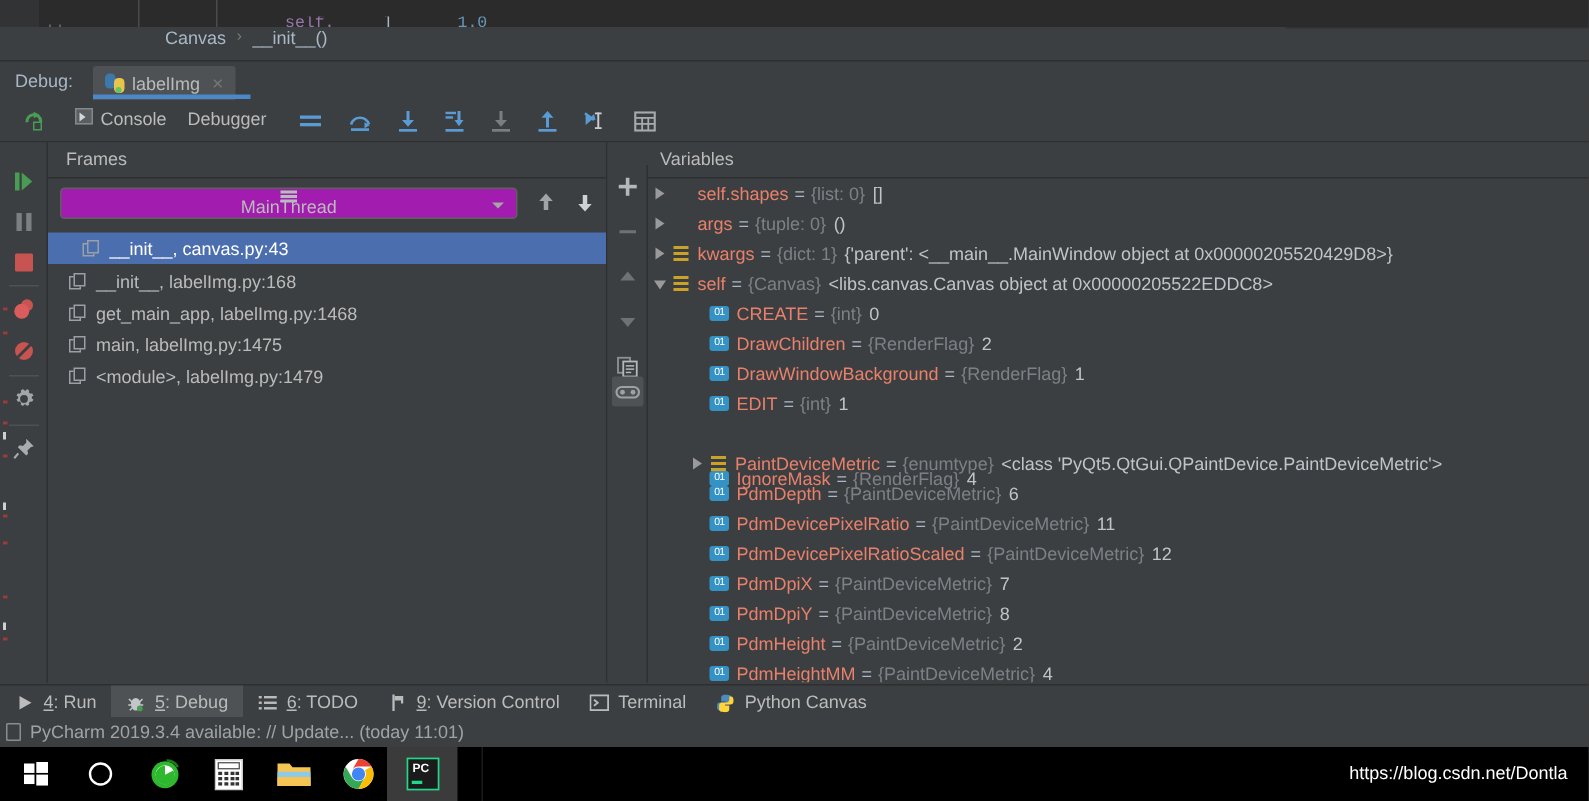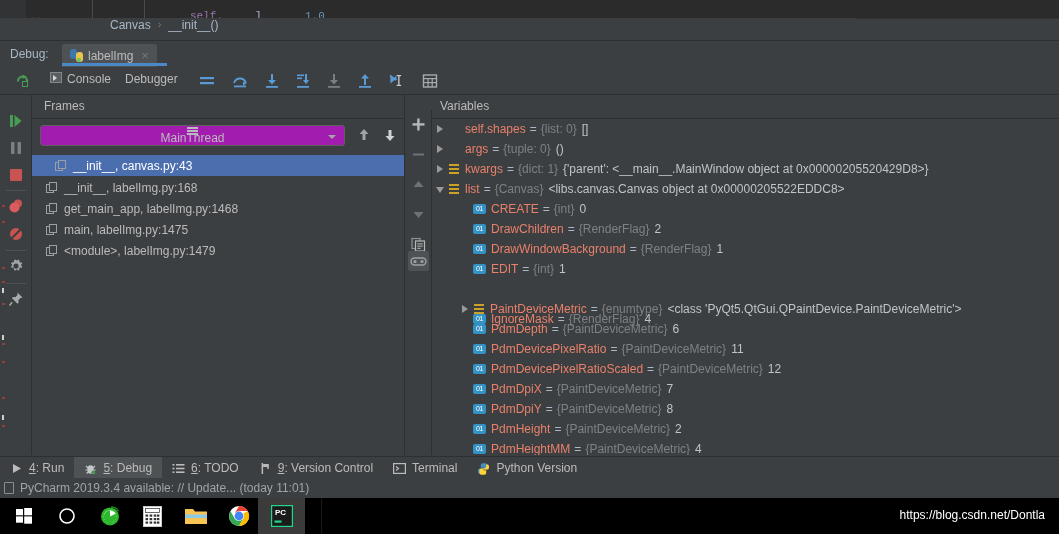"list" span.vname { text: list -> self }
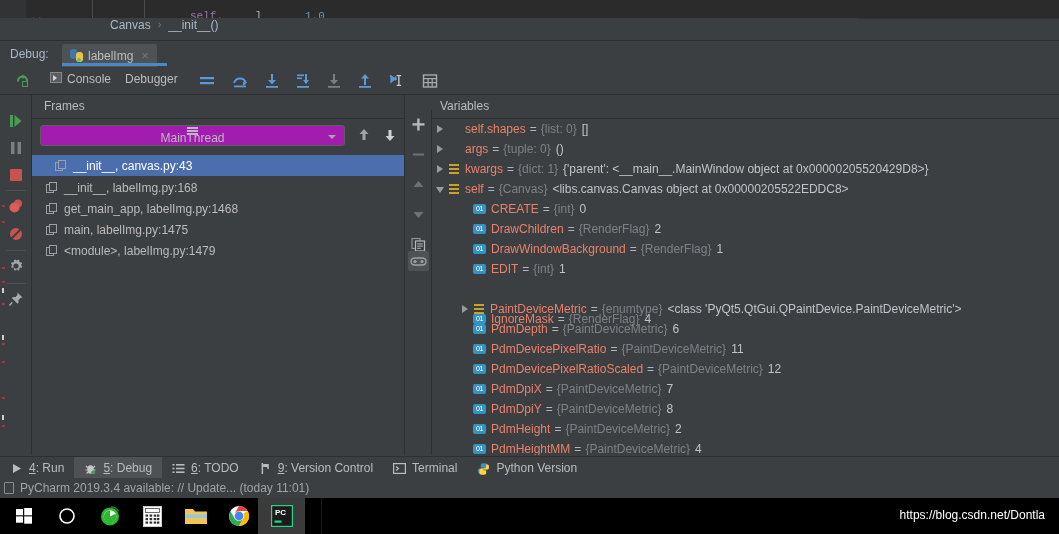"Python Version" span { text: Version -> Canvas }
